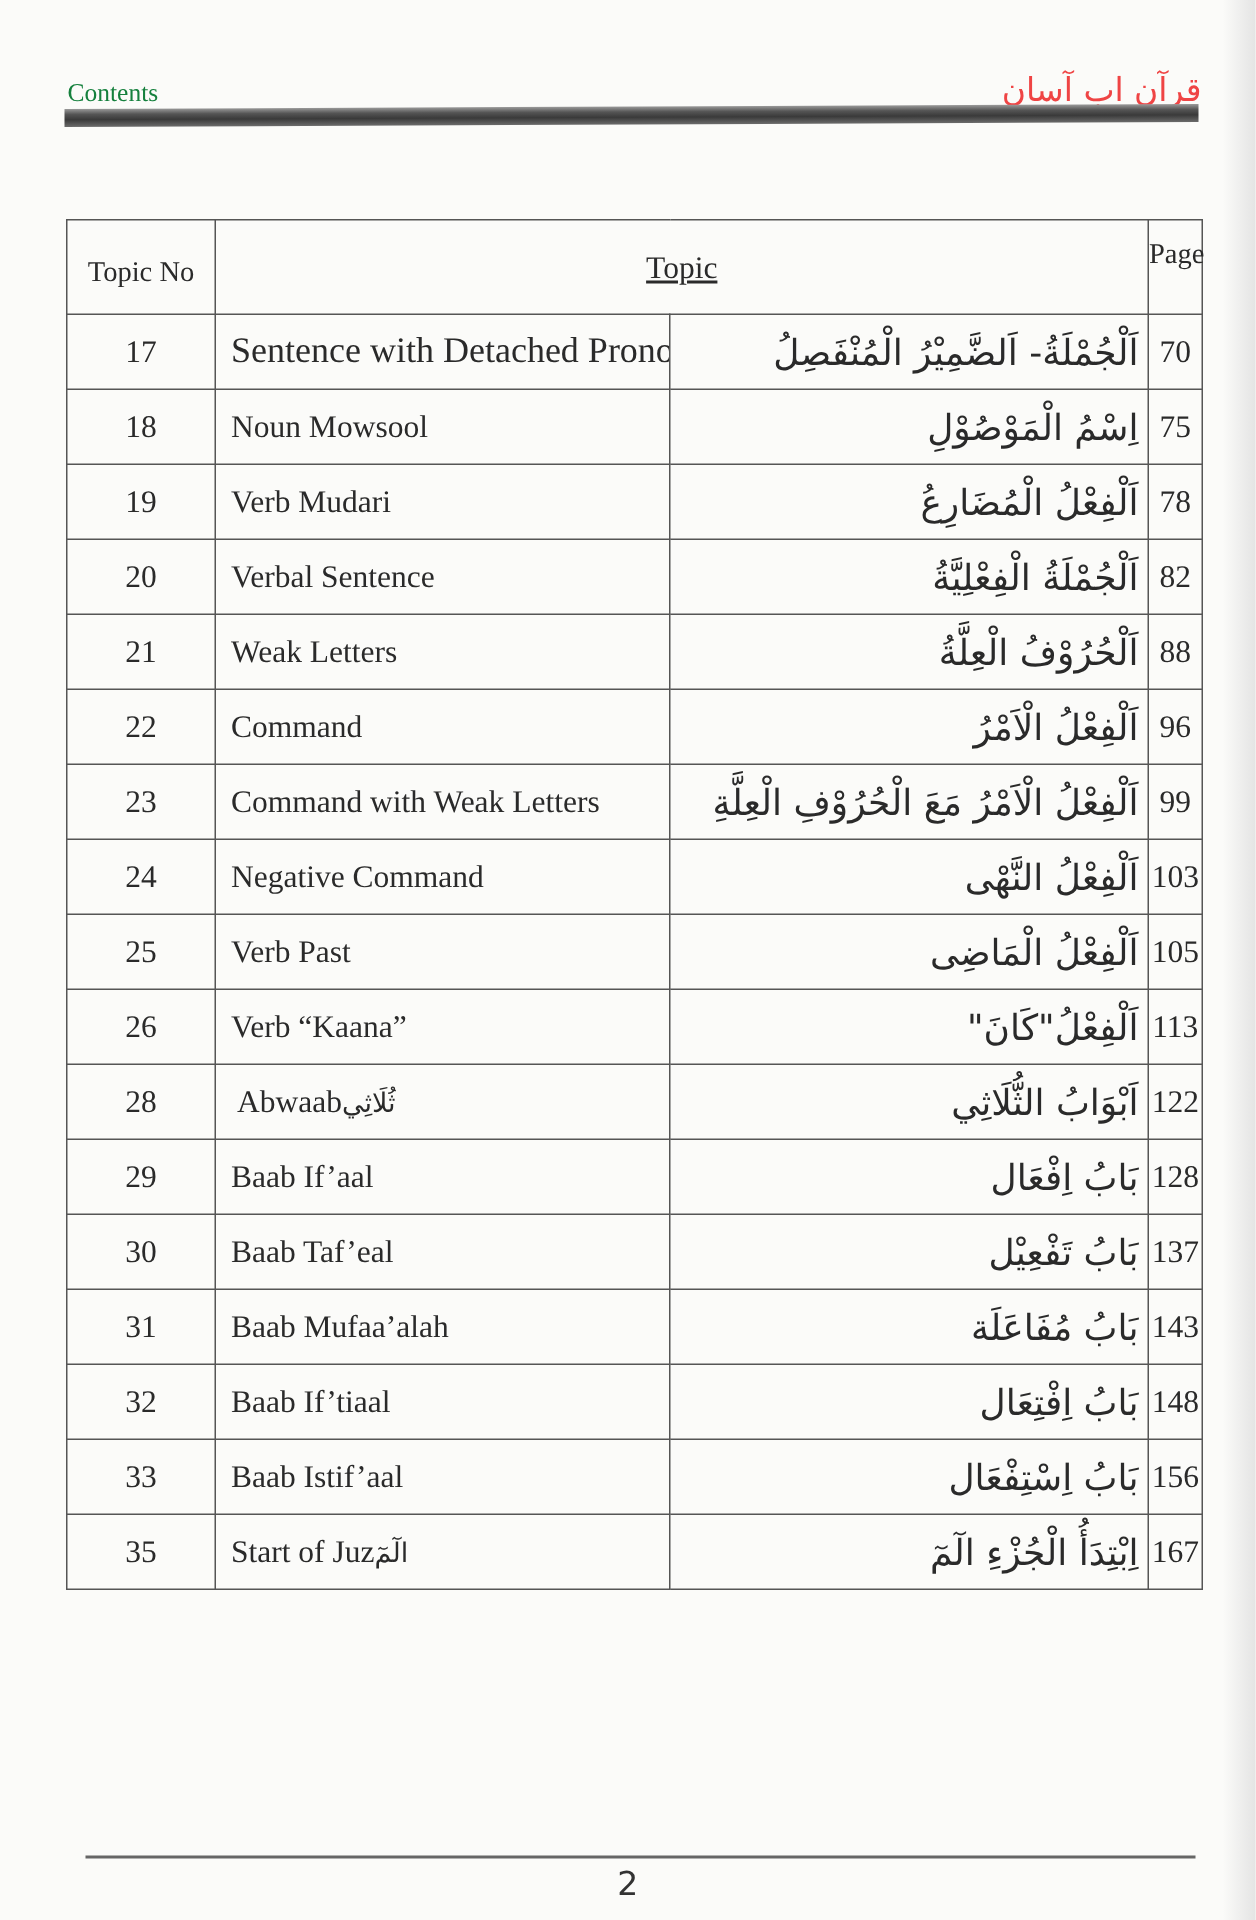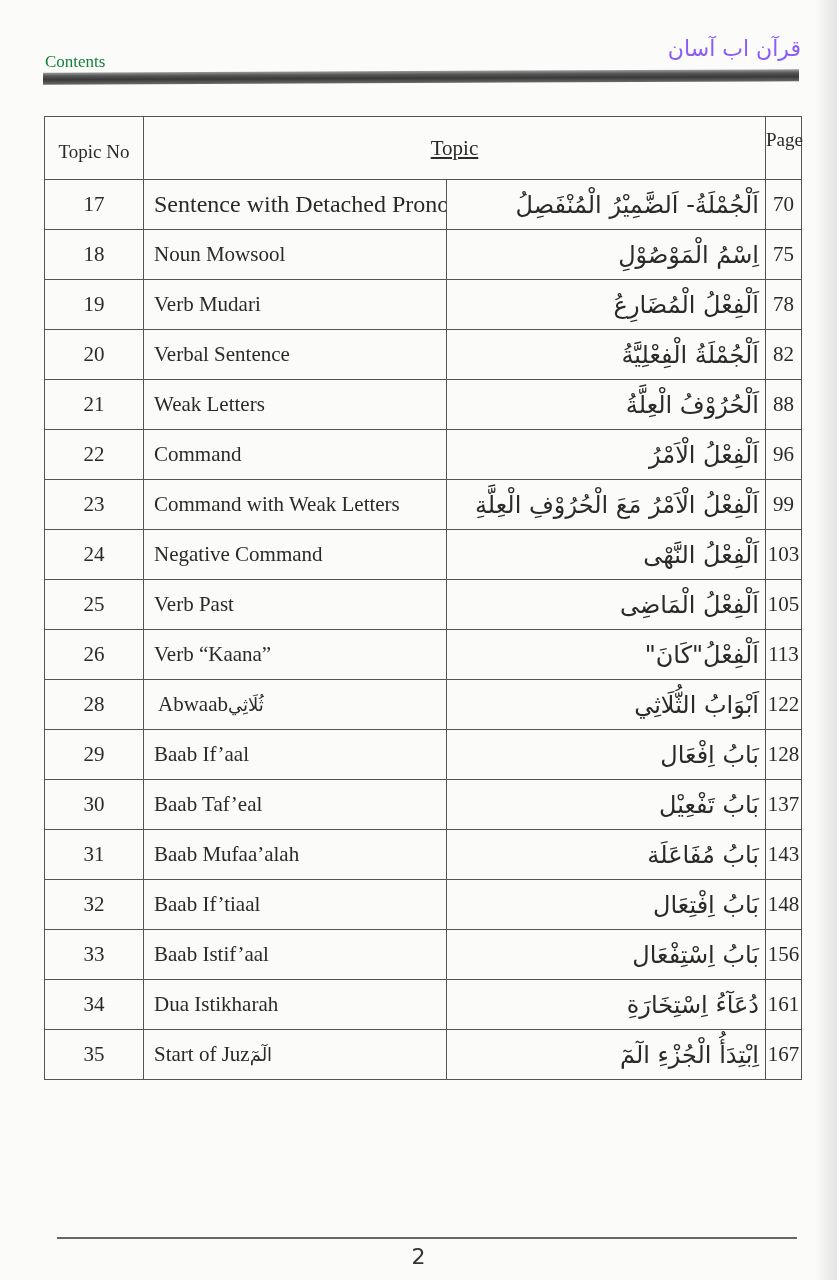"قرآن اب آسان" .header-right { color: #8b5cf6 -> #ef4444; top: 36px -> 48px }
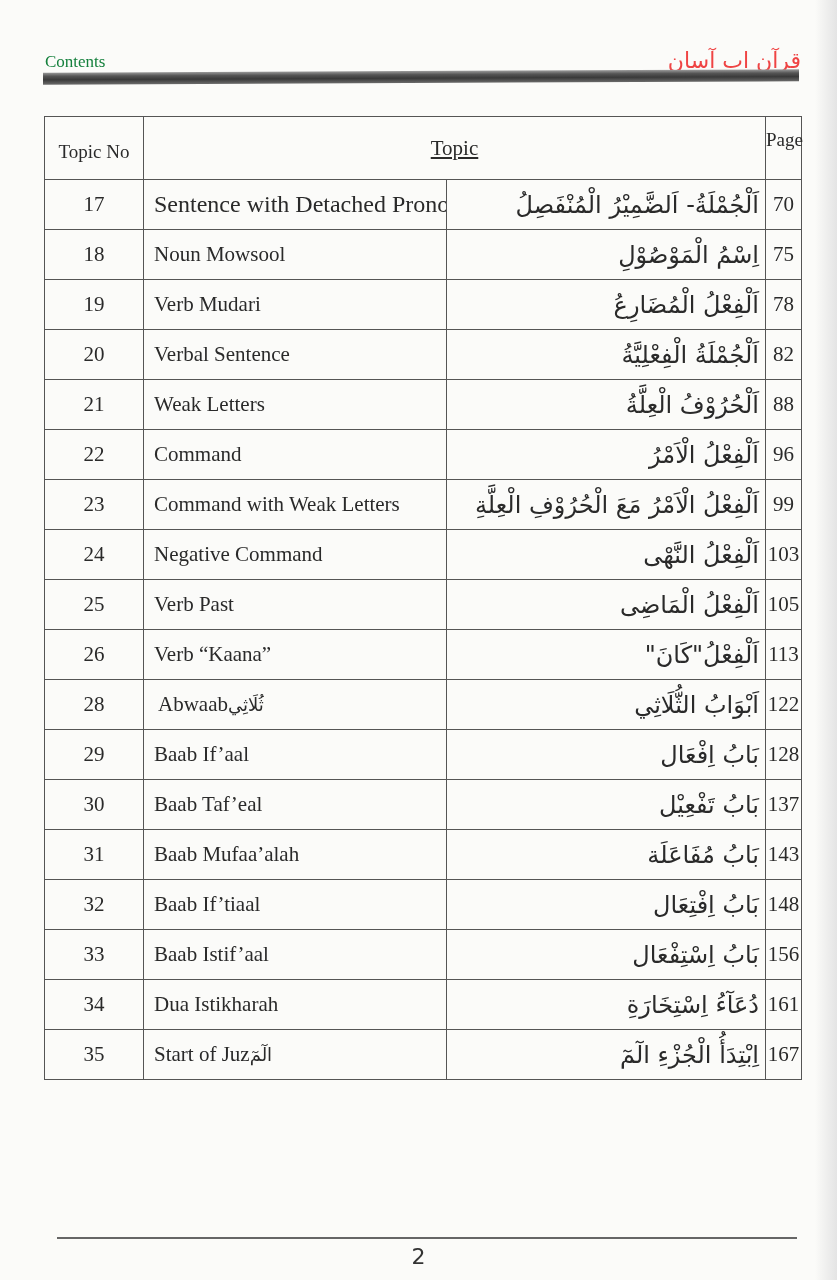"Topic No" table.toc { top: 116px -> 146px }
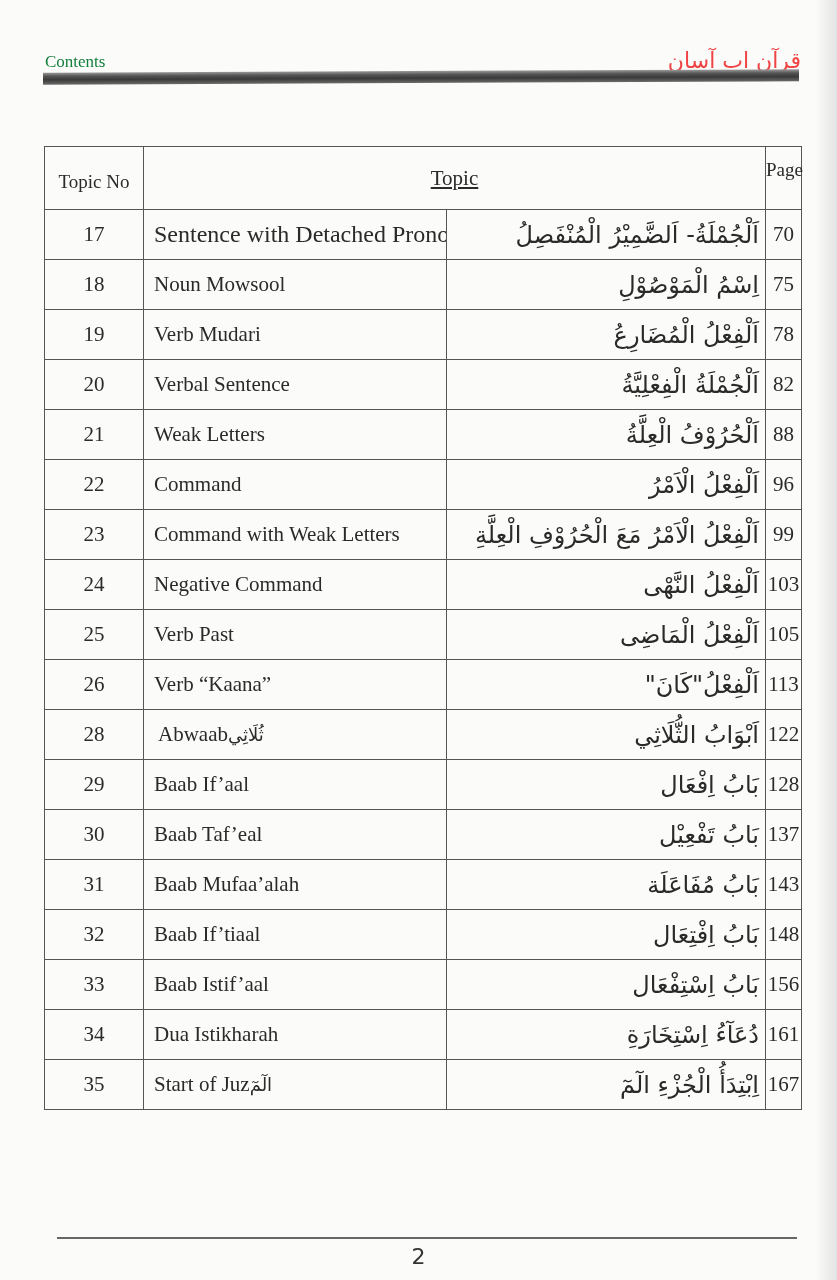"34" tr { html: <tr> <td>34</td> <td><span>Dua Istikharah</span></td> <td>دُعَآءُ اِسْتِخَارَةِ</td> <td>161</td> </tr> -> none }
